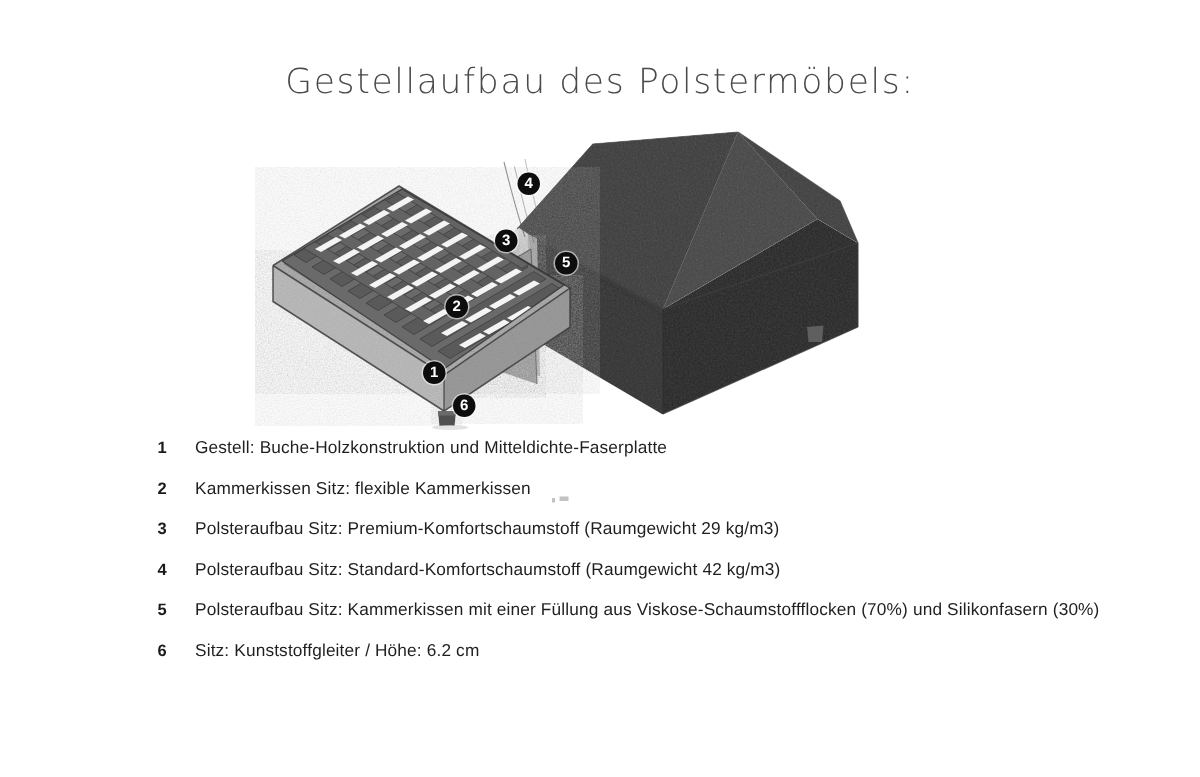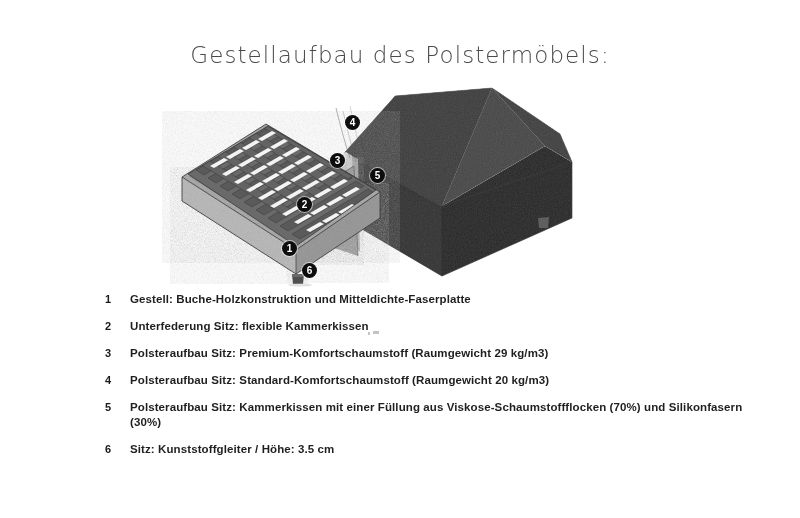"Gestell:" .legend-text .lead { font-weight: 700 -> 400 }
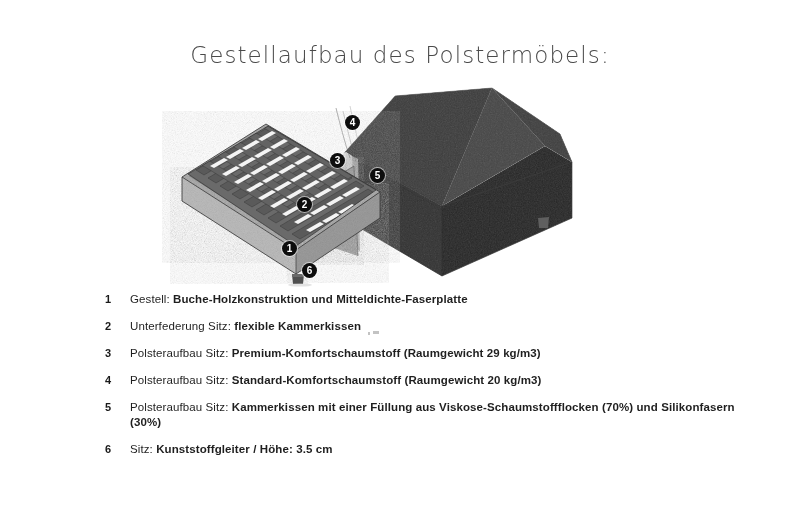"Buche-Holzkonstruktion und" .legend-text .val { font-weight: 700 -> 400 }
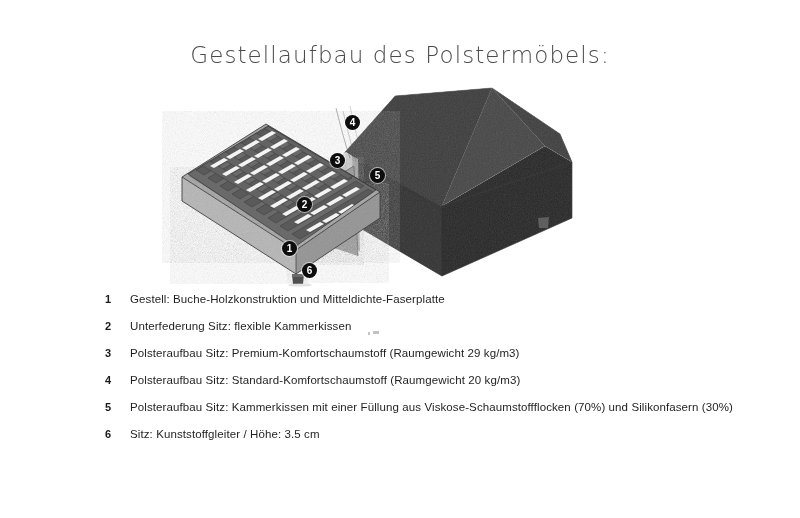"Unterfederung Sitz:" span.lead { text: Unterfederung -> Kammerkissen }
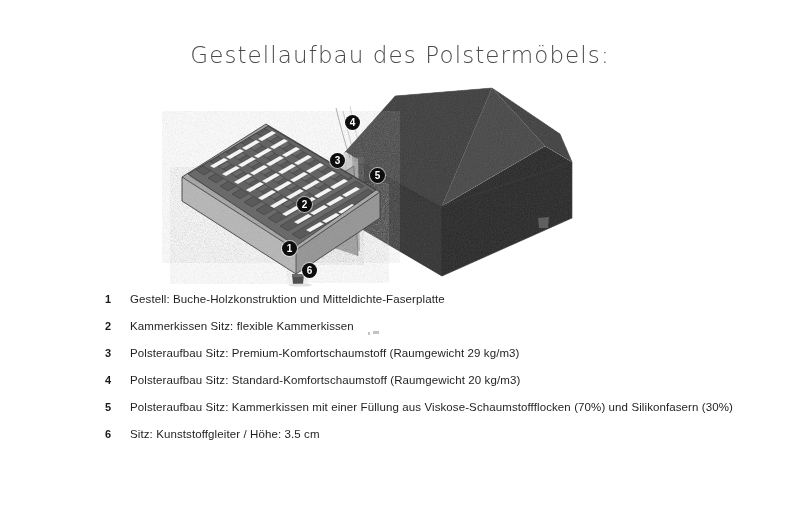"Standard-Komfortschaumstoff (Raumgewicht" span.val { text: 20 -> 42 }
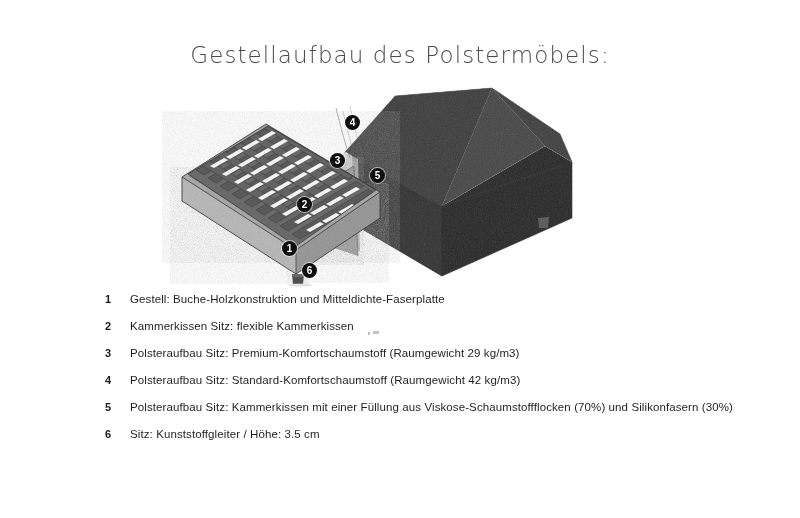"Kunststoffgleiter / Höhe: 3.5 cm" span.val { text: 3.5 -> 6.2 }
